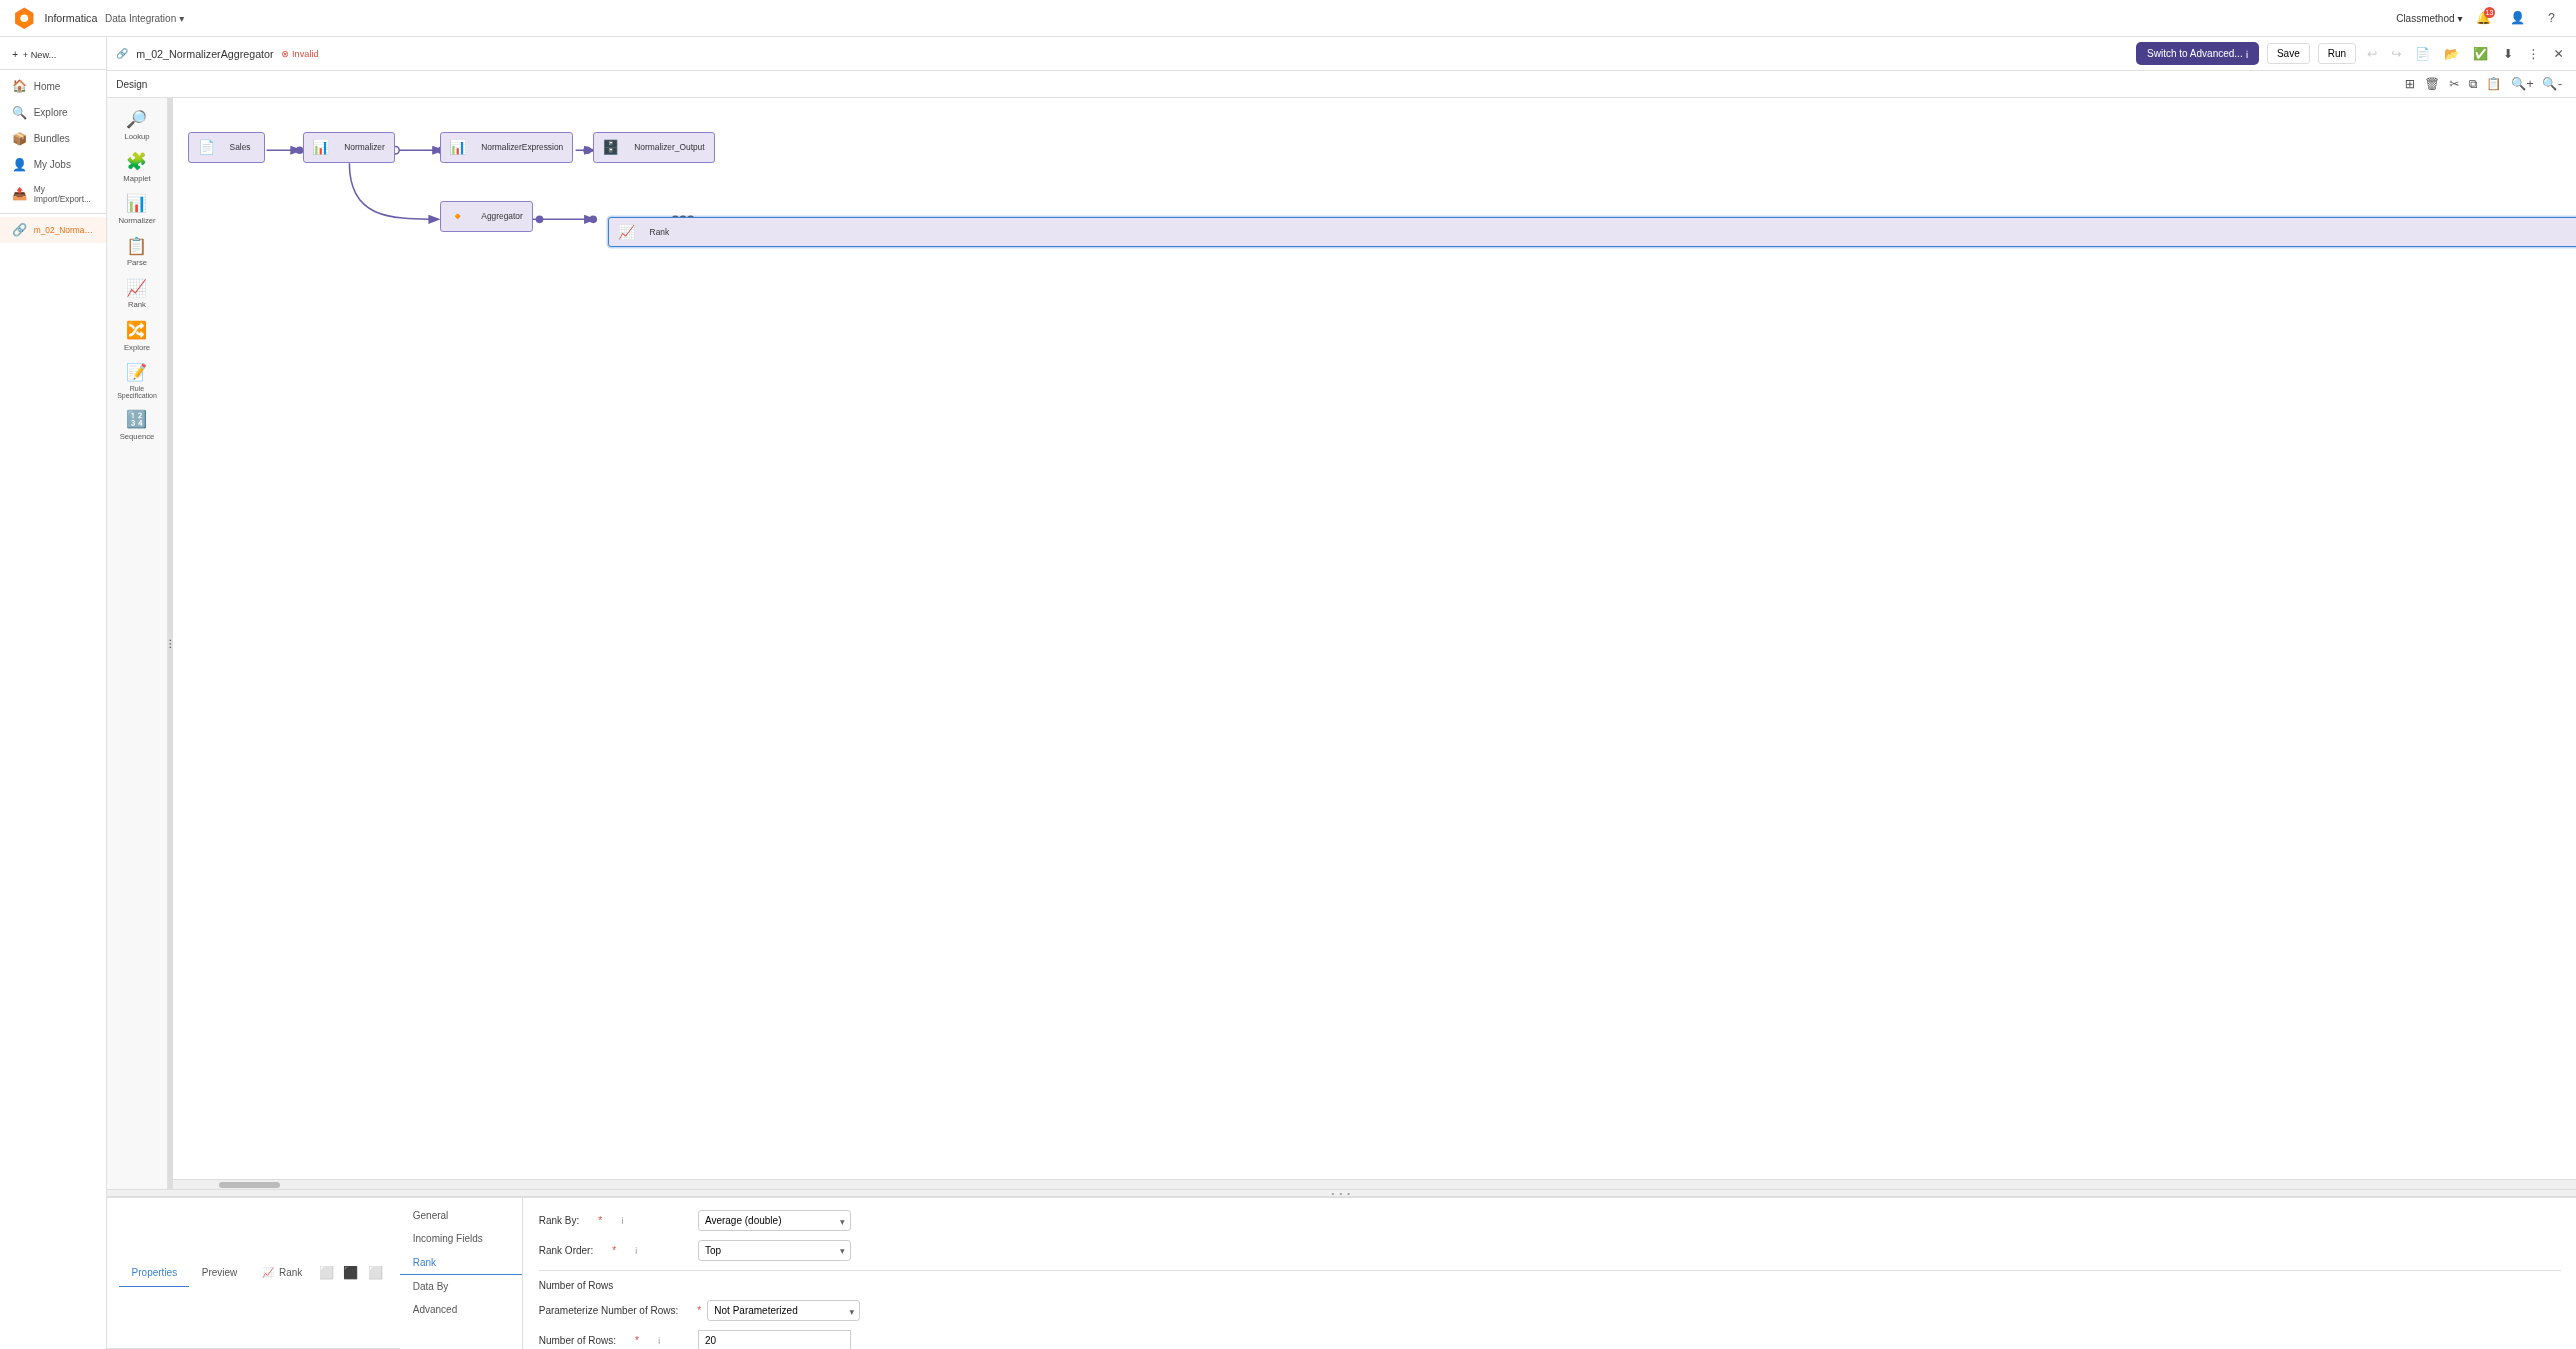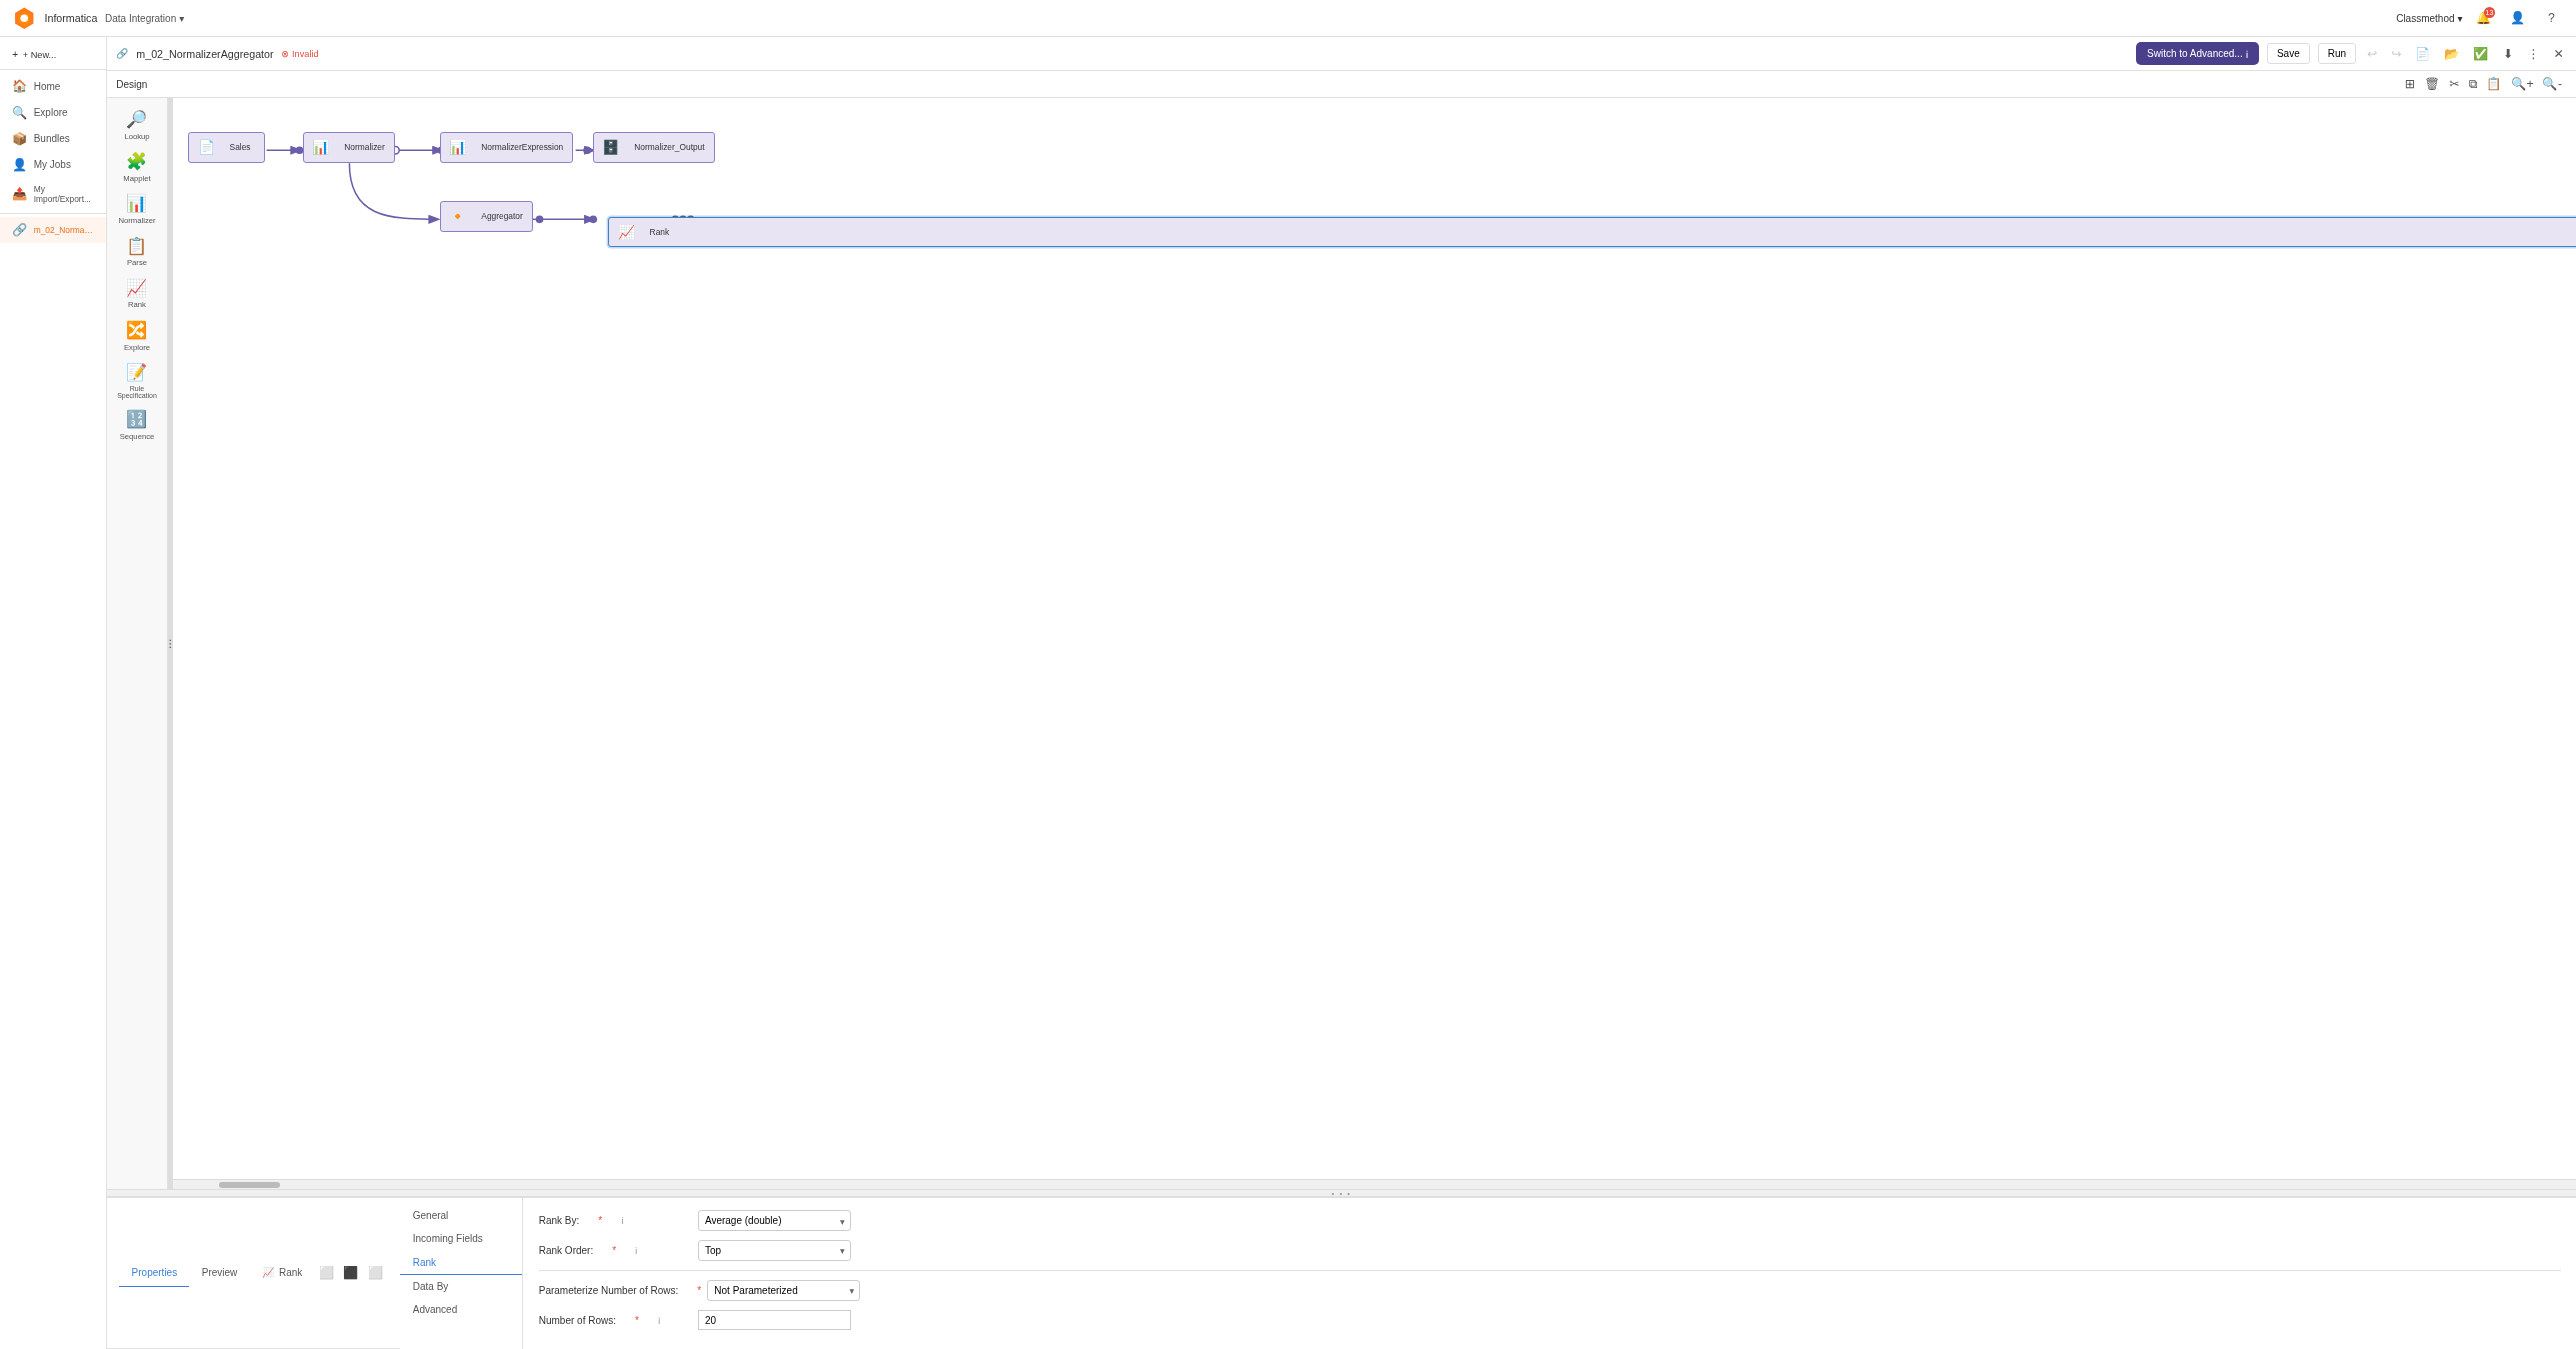"Number of Rows" div.props-section-title { html: none -> <div>Number of Rows</div> }
